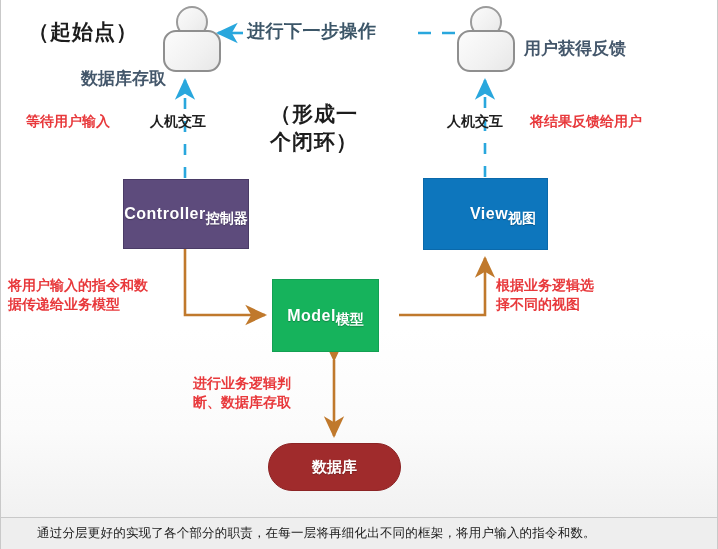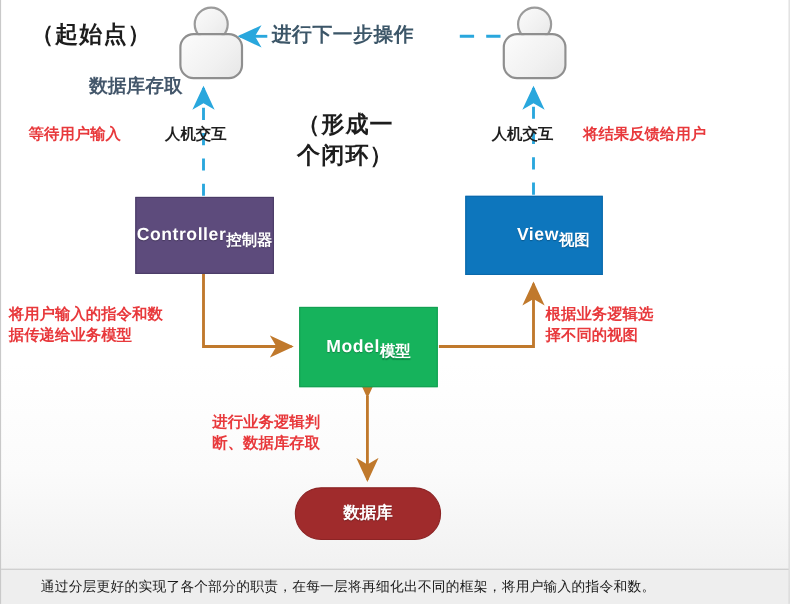"用户获得反馈" div.lbl { html: none -> <div>用户获得反馈</div> }
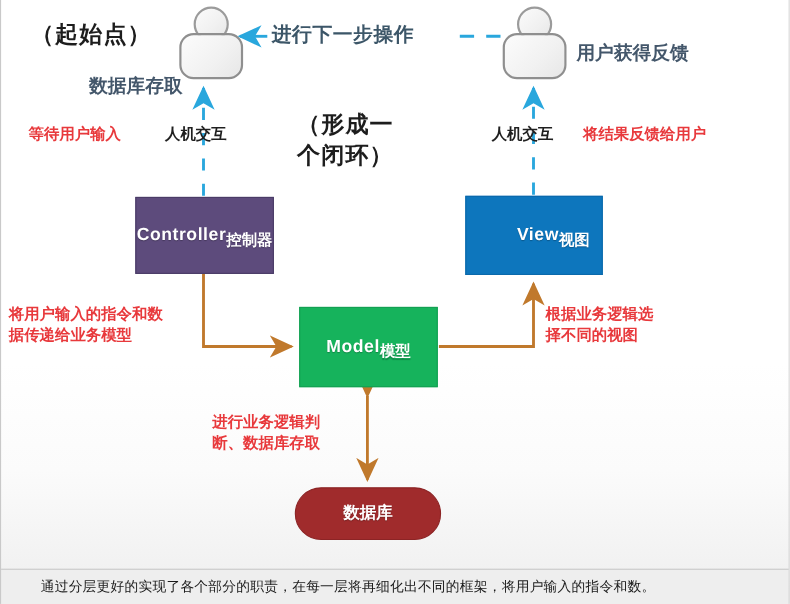"Model" #node-model { width: 126px -> 107px }
